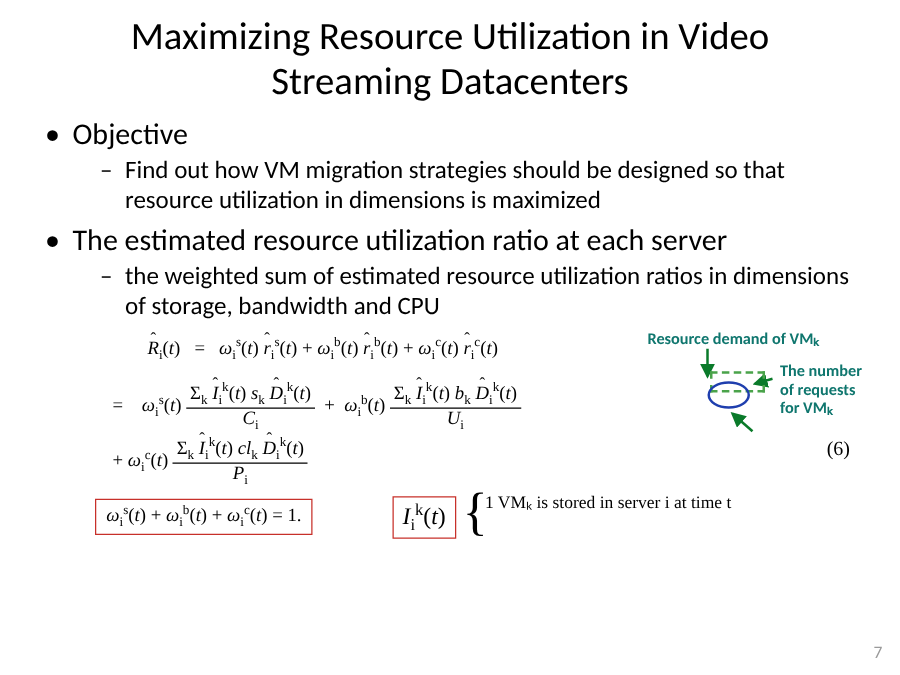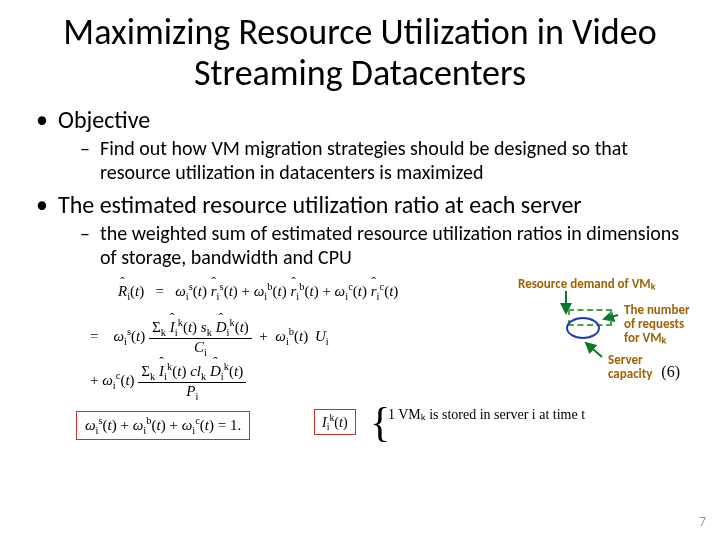"Maximizing Resource Utilization in Video" .title { font-size: 36px -> 31px }
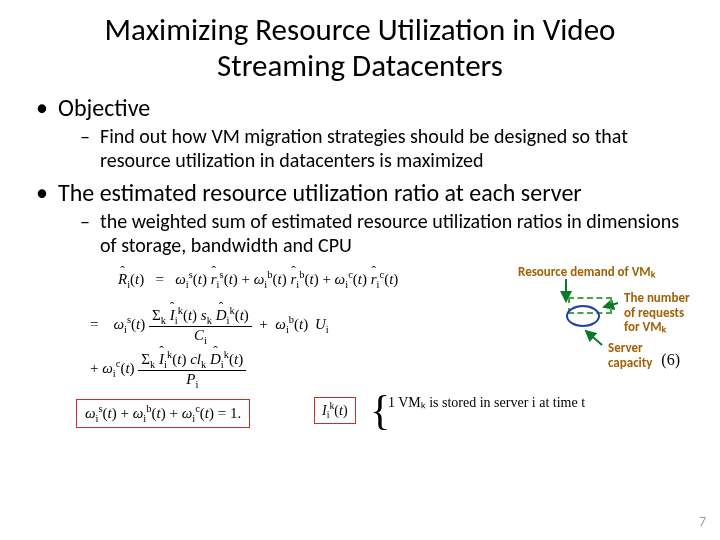"Find out how VM migration" li { text: datacenters -> dimensions }
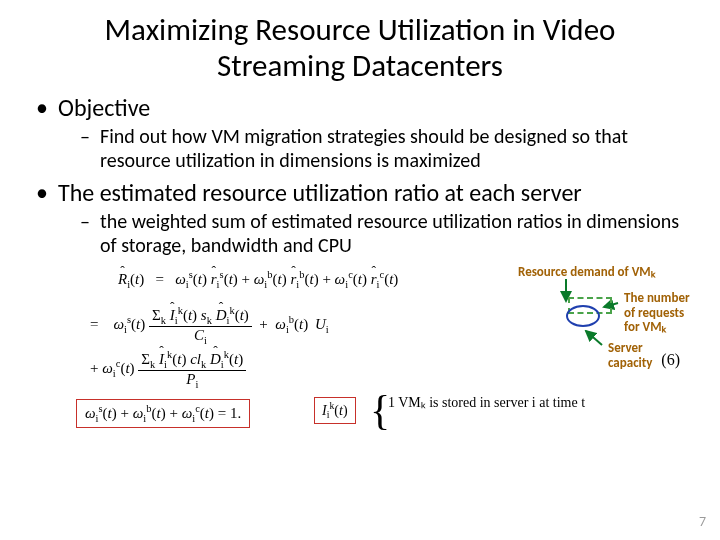"Resource demand of VMₖ" .ann { color: #a16207 -> #0f766e }
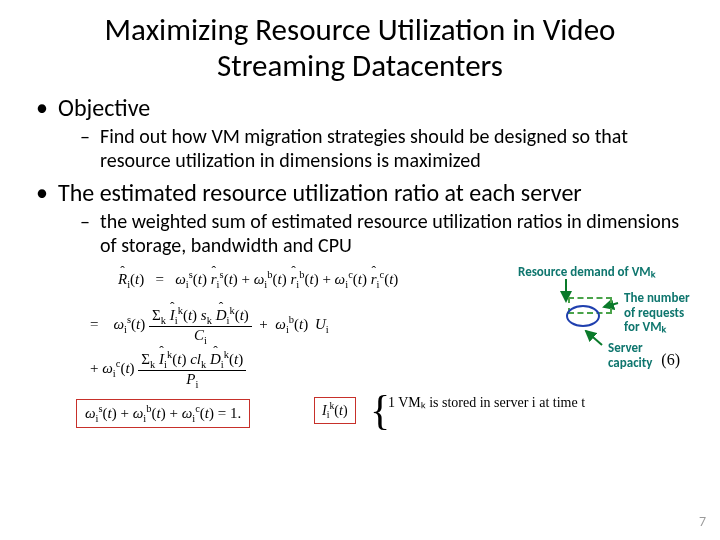"Σk Iik(t) bk Dik(t)" span.num { html: none -> <span>Σ<span>k</span> <span><i>I</i></span><span>i</span><span>k</span>(<i>t</i>) <i>b</i><span>k</span> <span><i>D</i></span><span>i</span><span>k</span>(<i>t</i>)</span> }
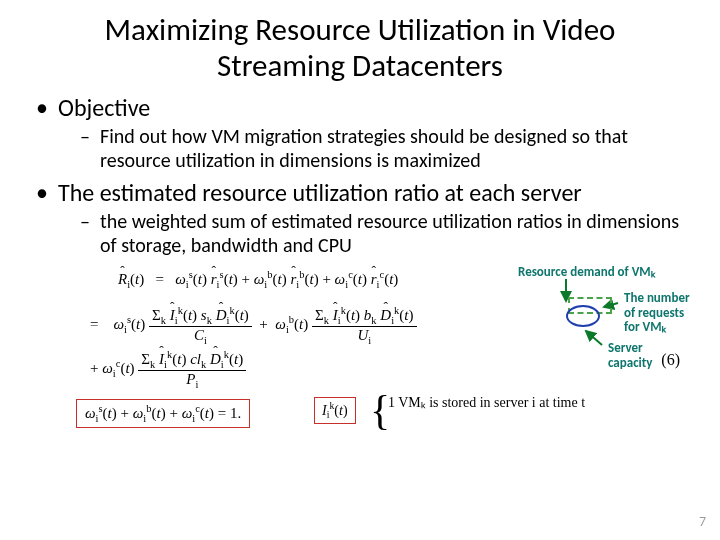"Server capacity" div.ann { html: <div>Server capacity</div> -> none }
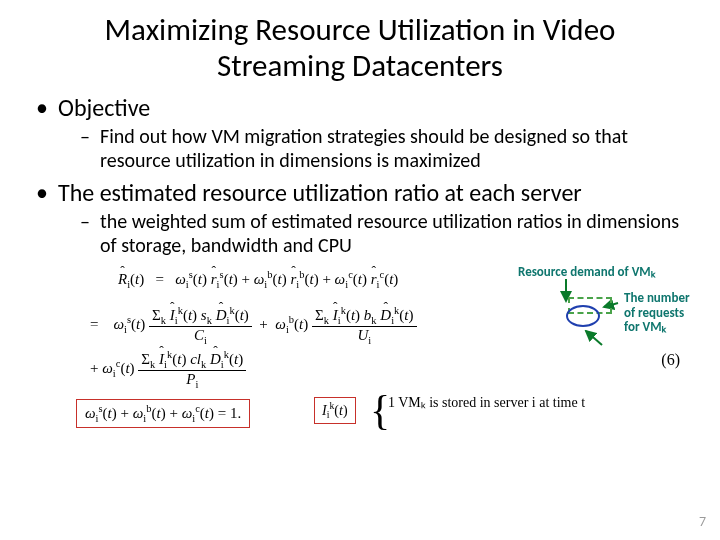"Iik(t)" .ik-box { font-size: 14px -> 19px }
